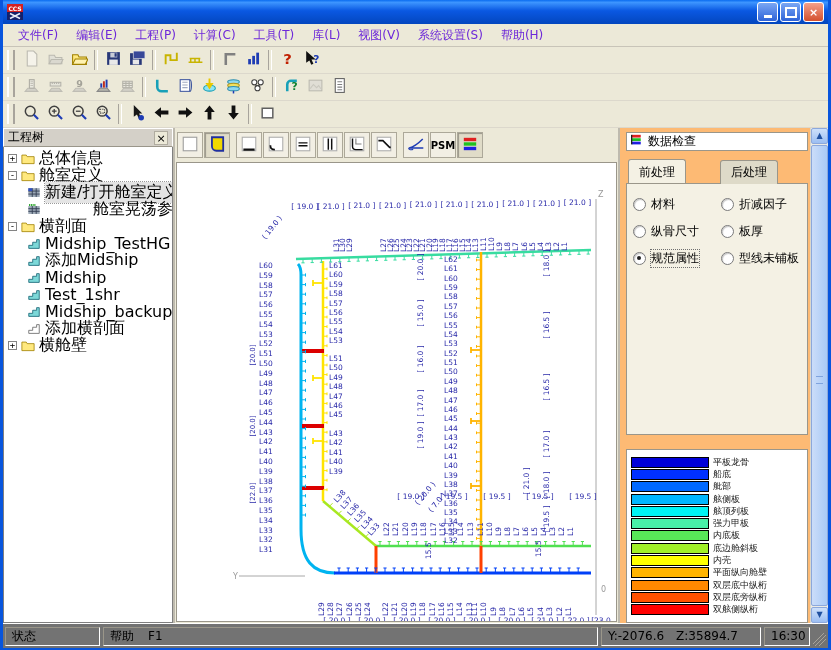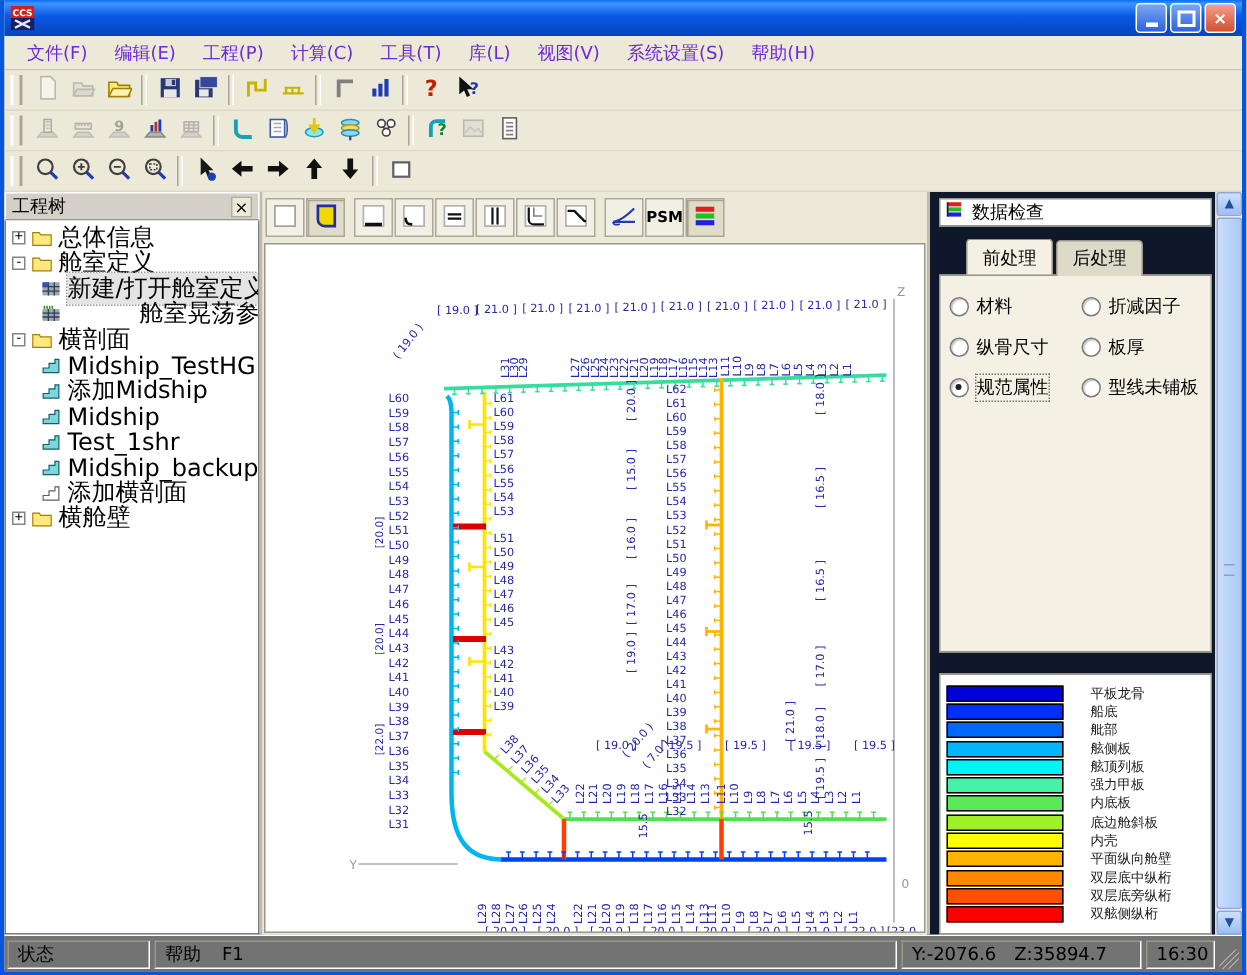"数据检查" .rightpanel { background: #0f172a -> #fdba74 }
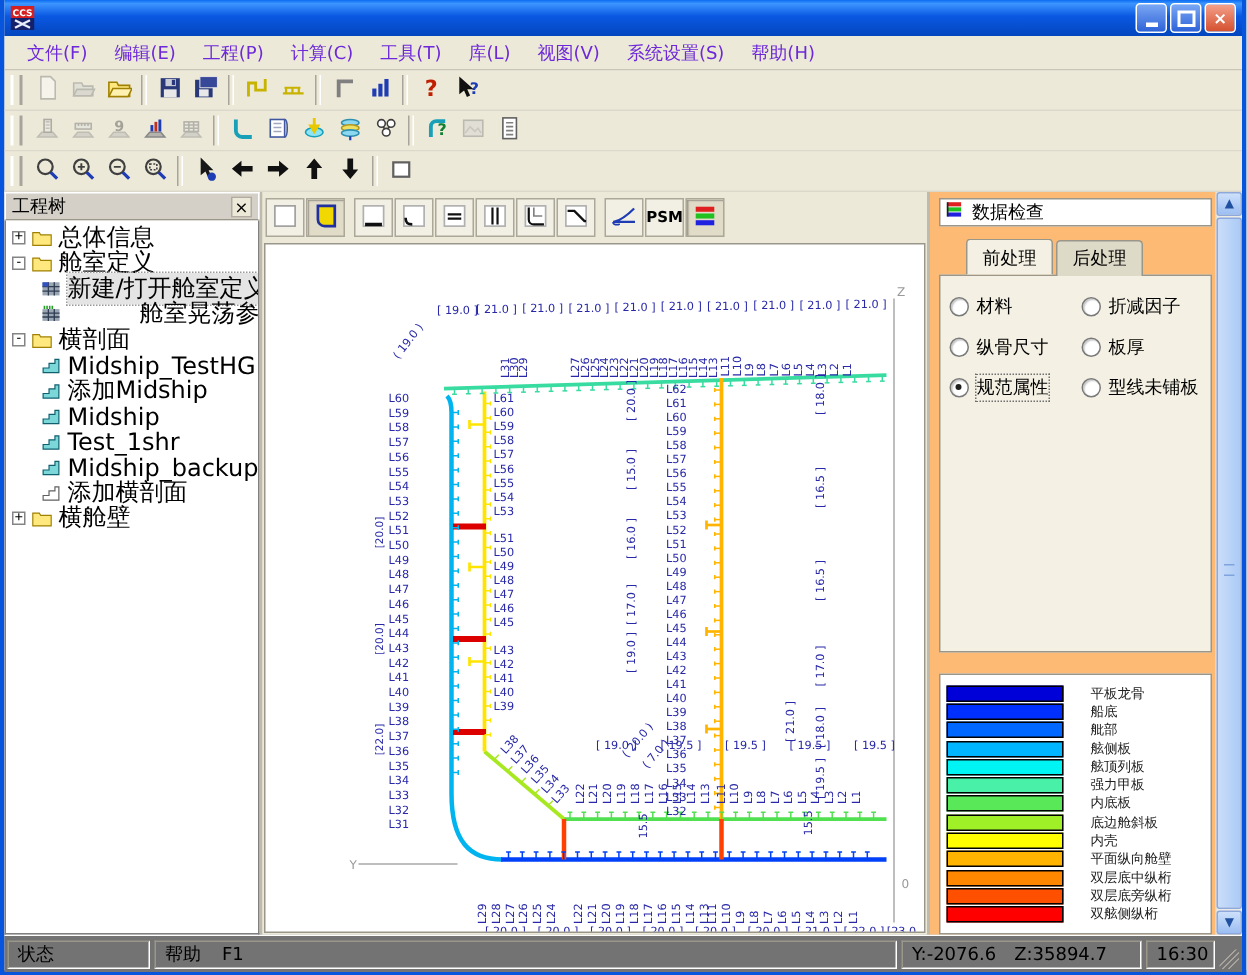"前处理" .tabs { gap: none -> 32px; margin-left: 18px -> 2px }
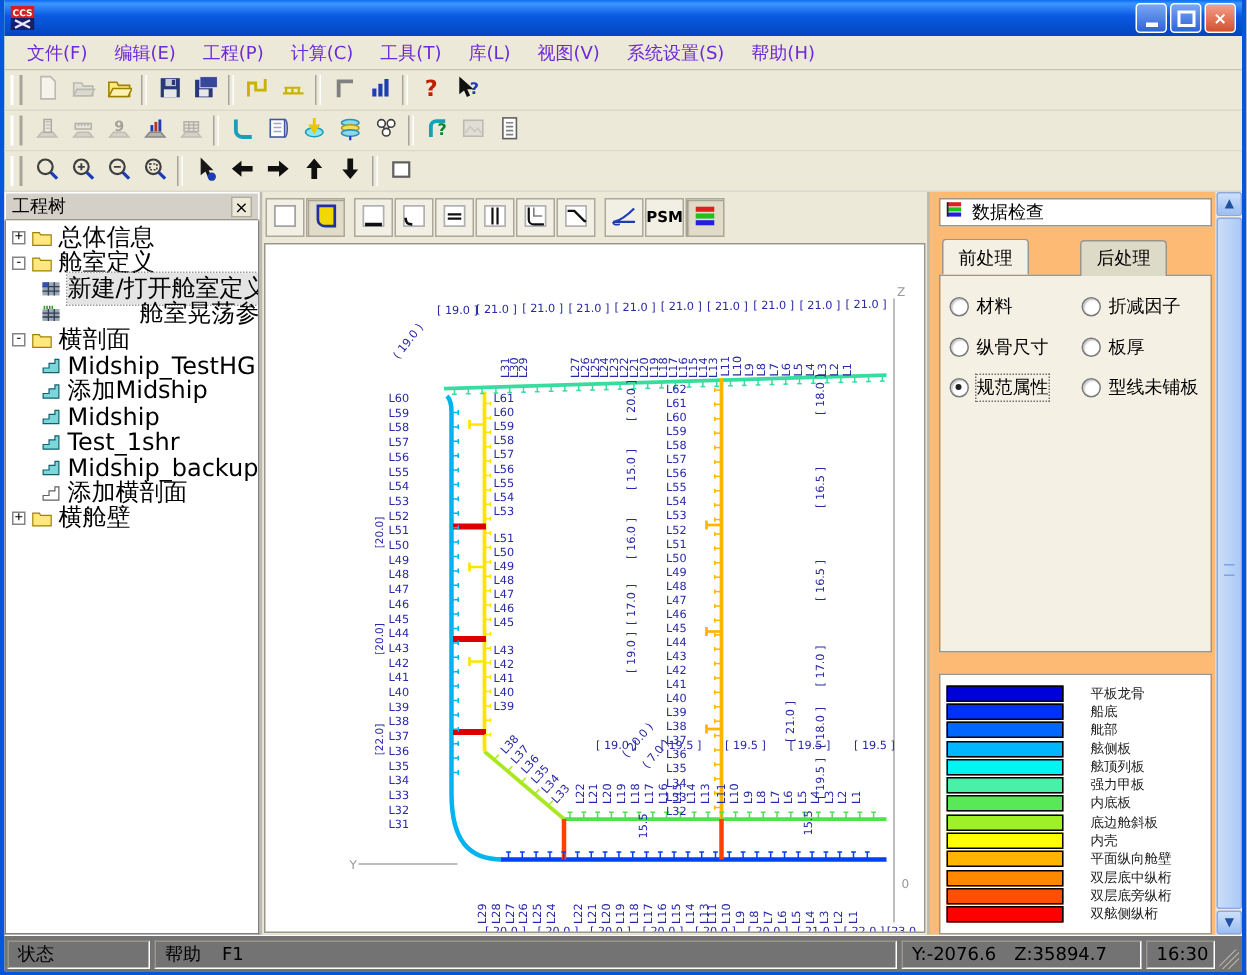"平板龙骨" .leglabel { margin-left: 18px -> 4px }
